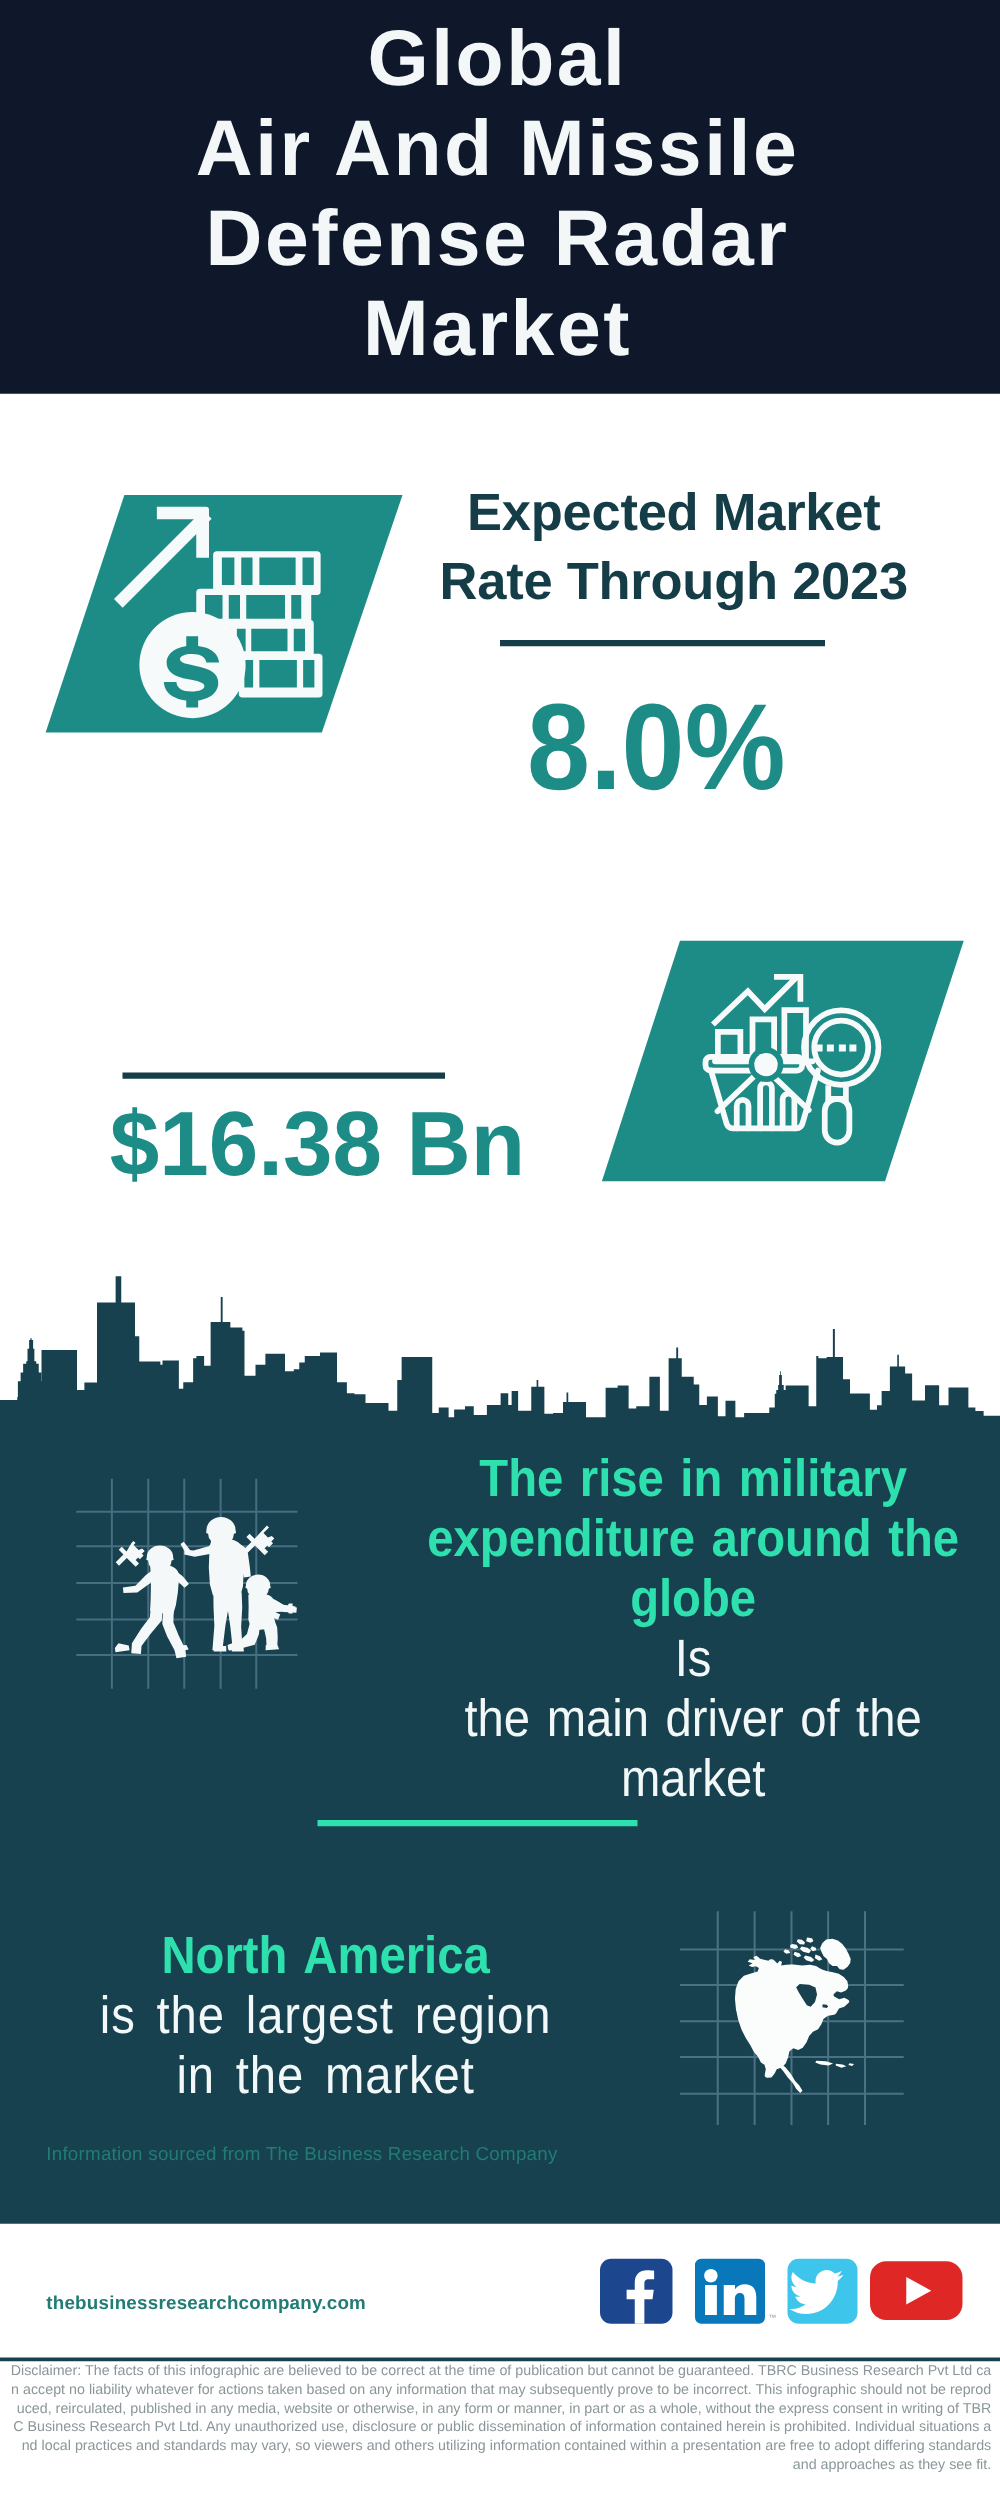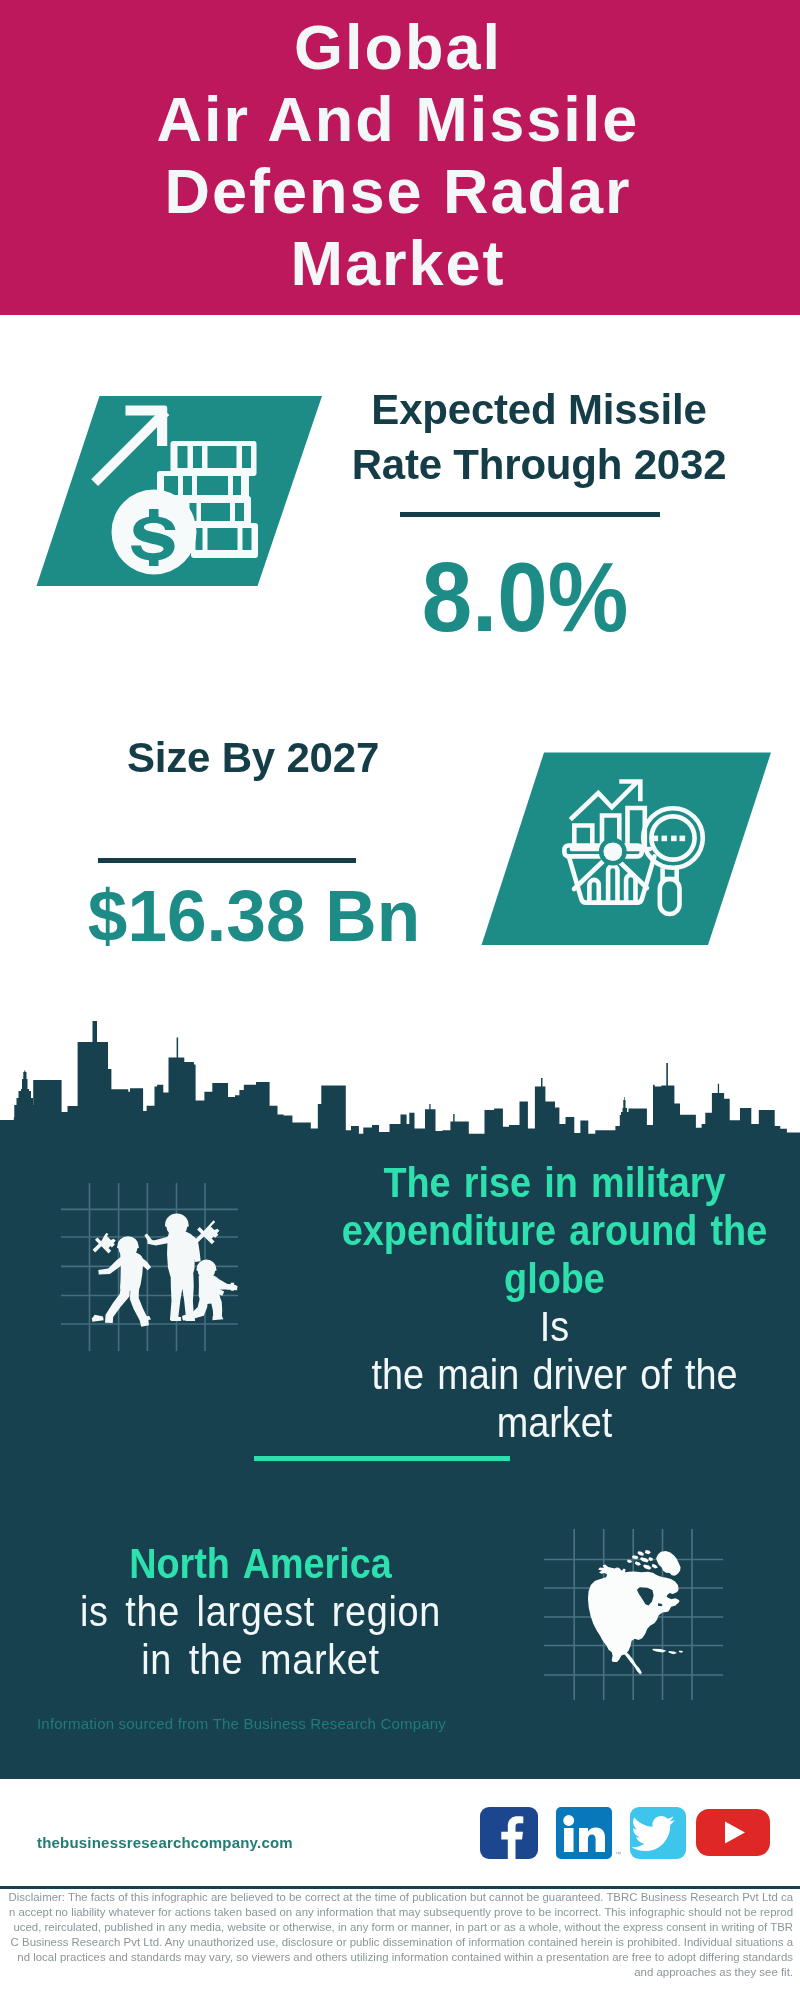"Global" .hdr { background: #be185d -> #0f172a }
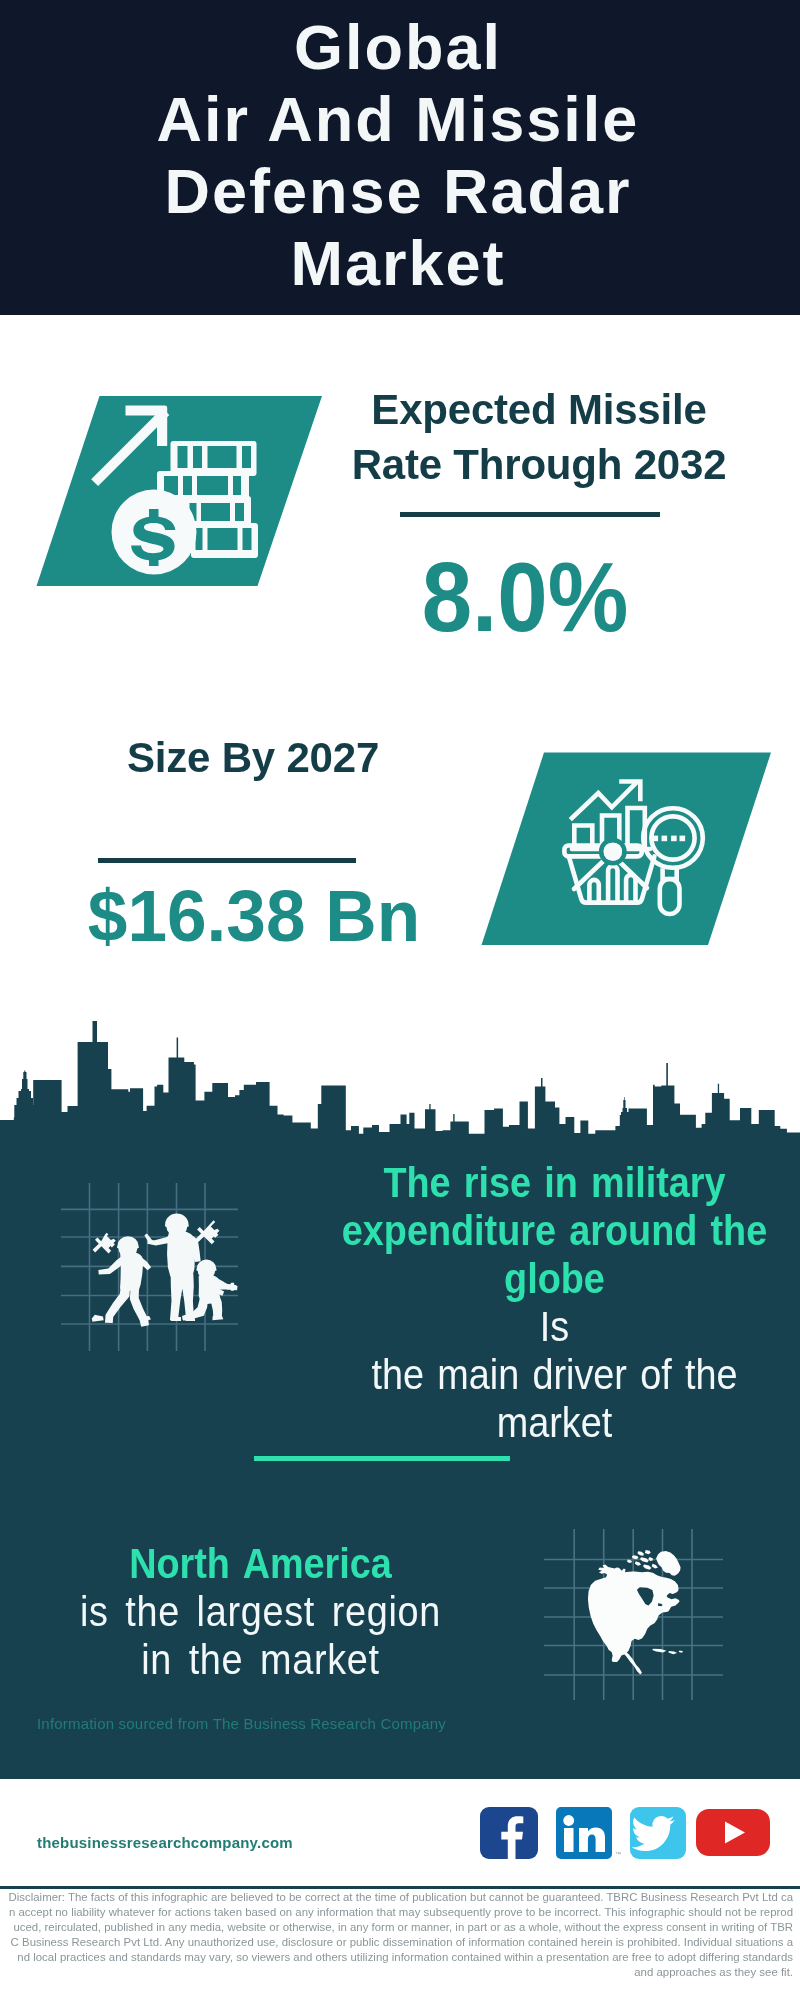"Expected Missile" div { text: Missile -> Market }
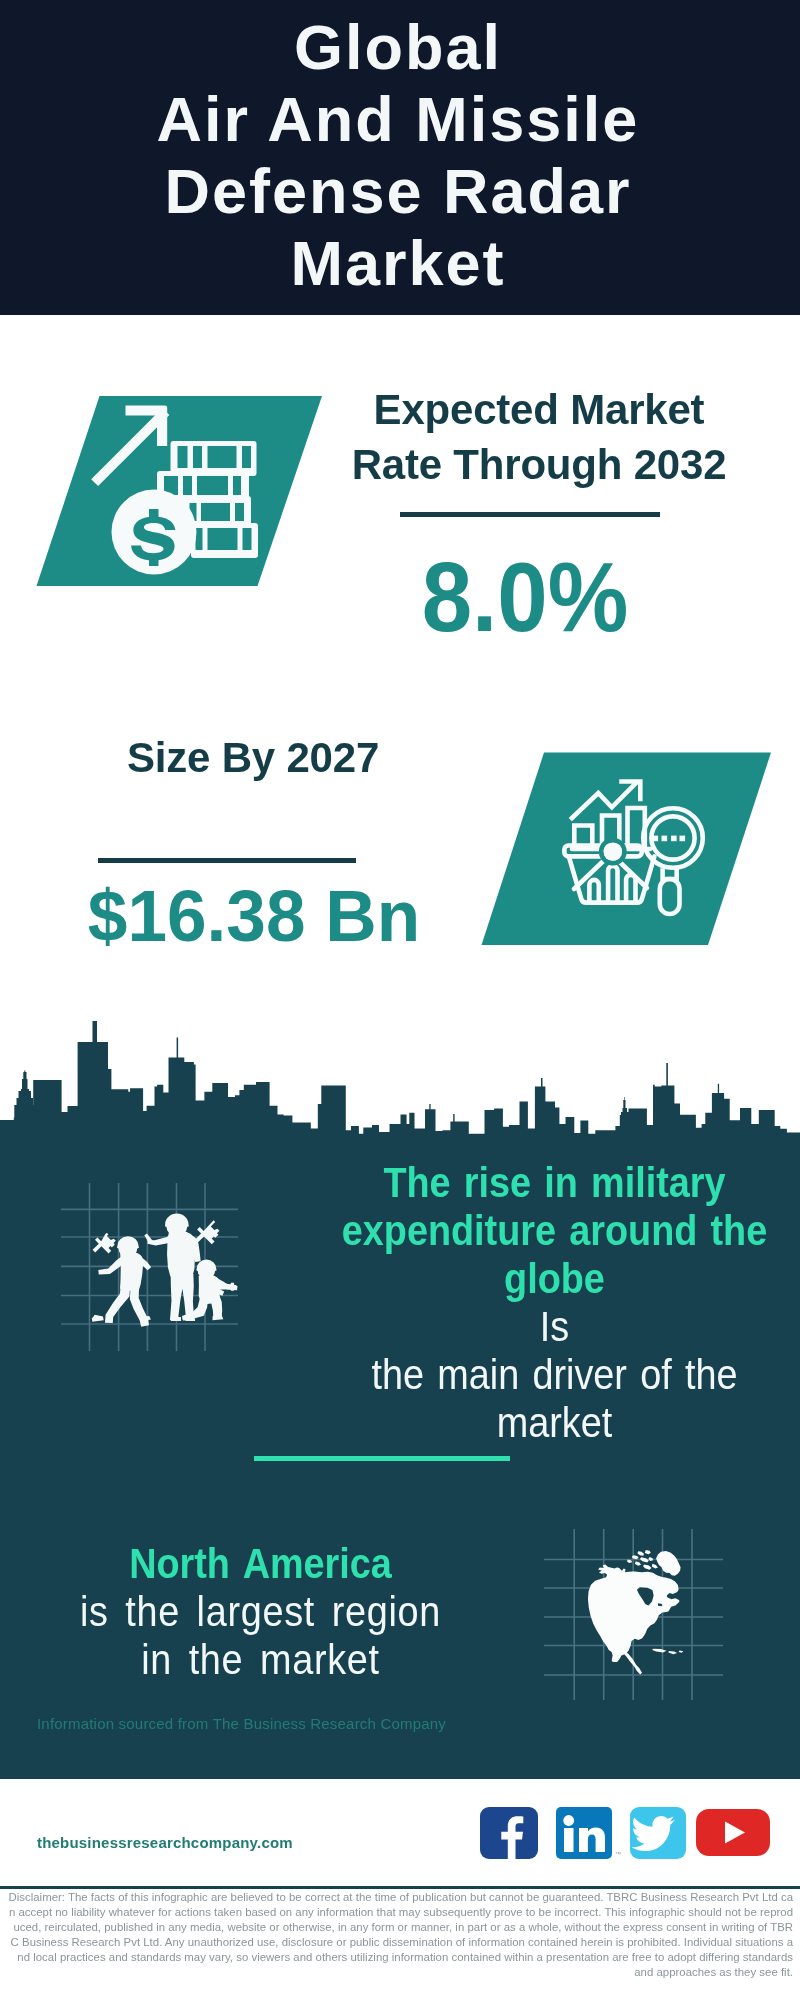"Rate Through 2032" div { text: 2032 -> 2023 }
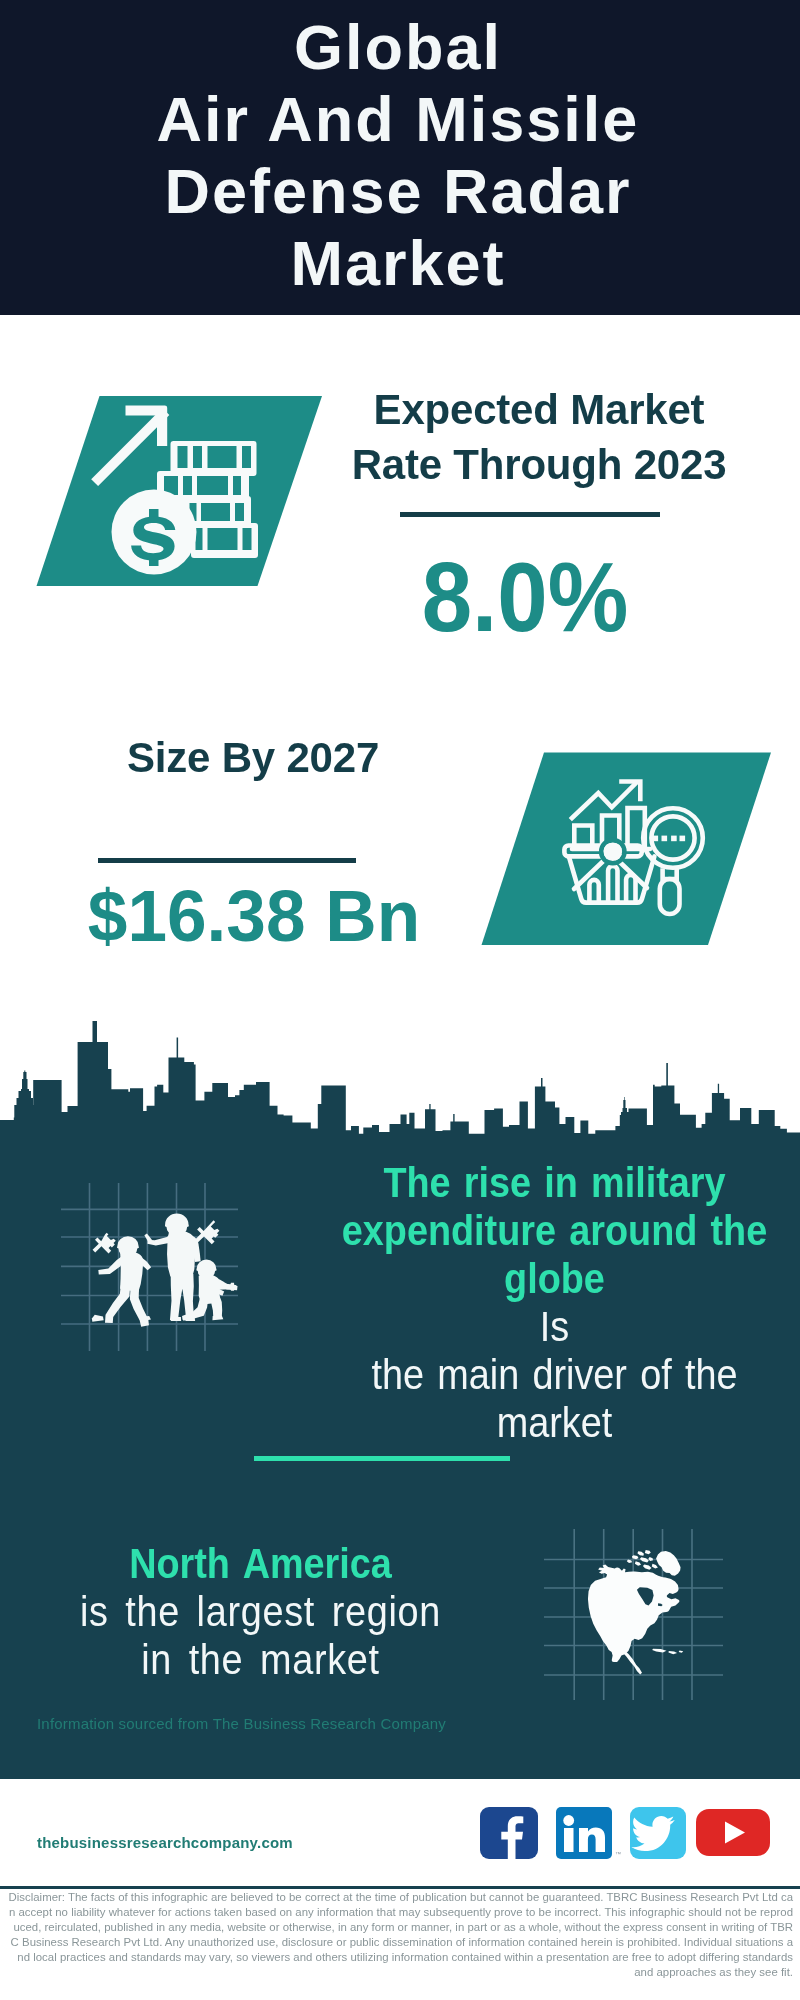"Size By 2027" div { html: <div>Size By 2027</div> -> none }
